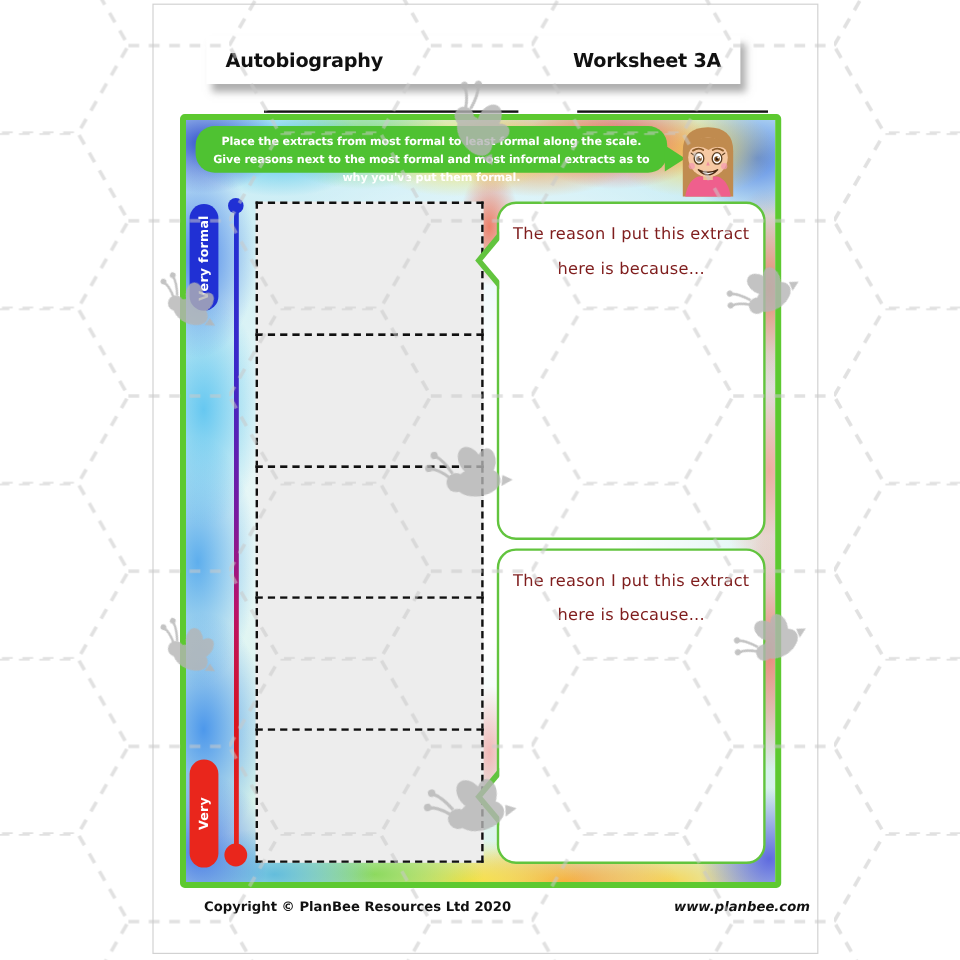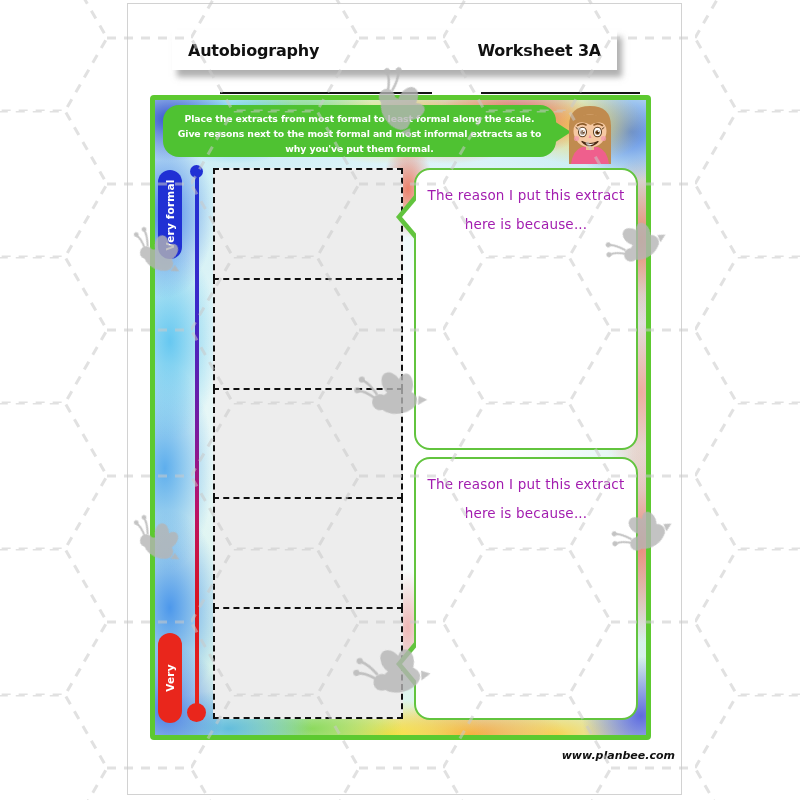"Place the extracts from most" .instr { height: 52px -> 39px }
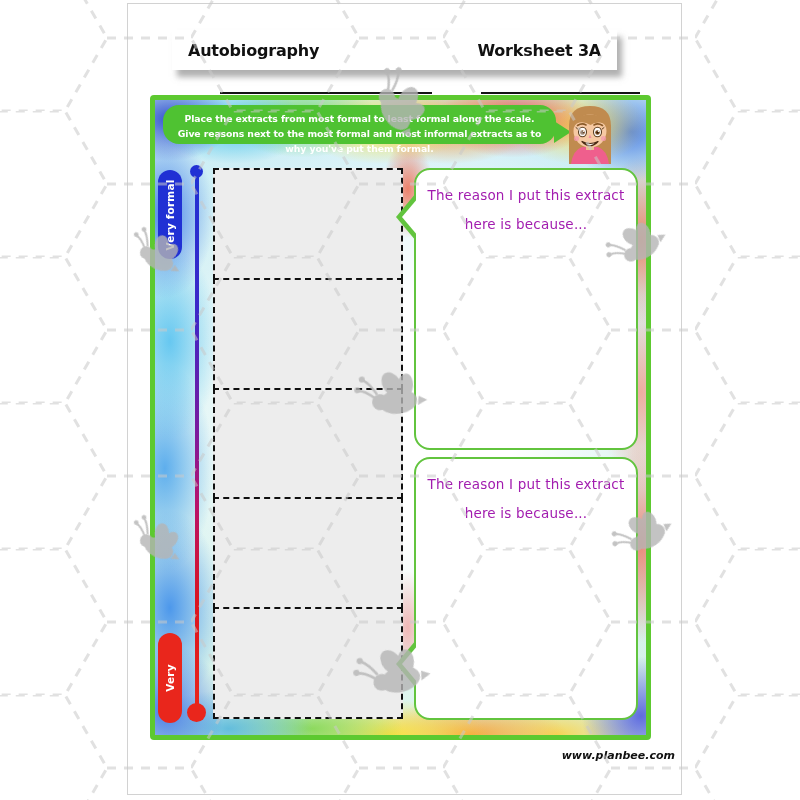"The reason I put this" .bubble .line { color: #a21caf -> #7f1d1d }
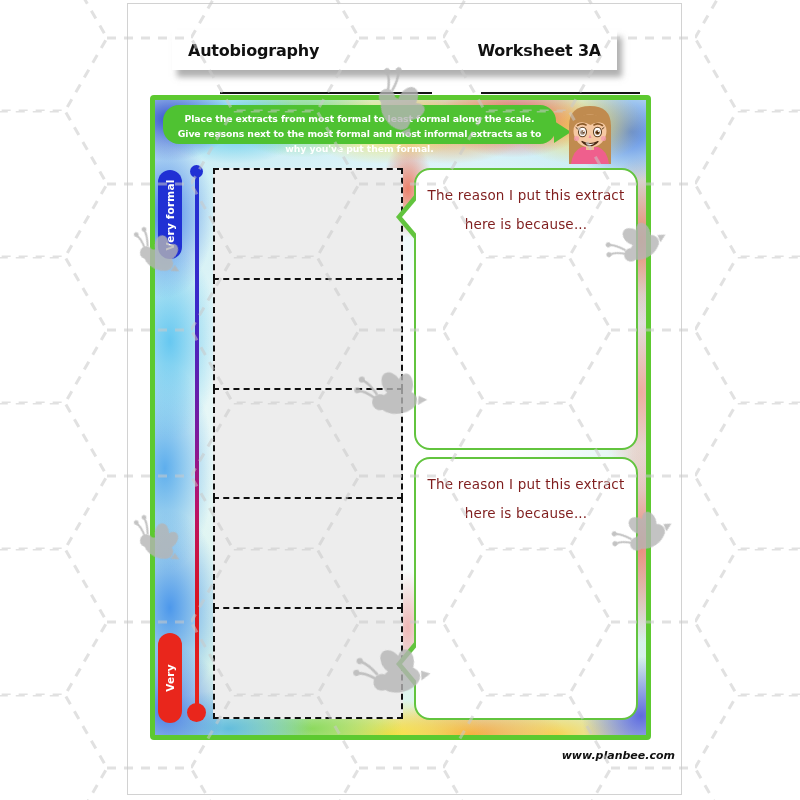"Copyright © PlanBee Resources Ltd" span.footer-copy { html: none -> <span>Copyright © PlanBee Resources Ltd 2020</span> }
